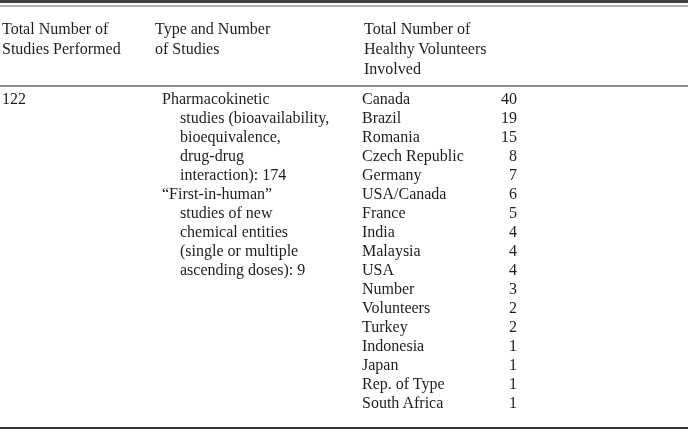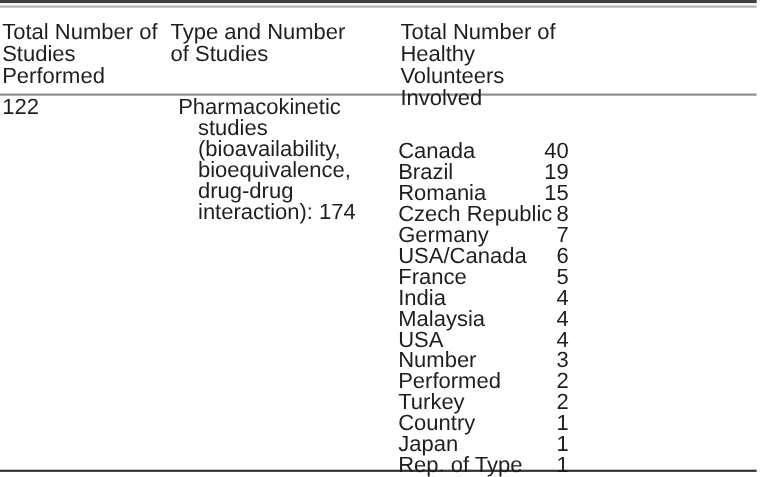"Total Number of" .page { font-family: Liberation Sans, sans-serif -> Liberation Serif, serif; font-size: 20px -> 16px }
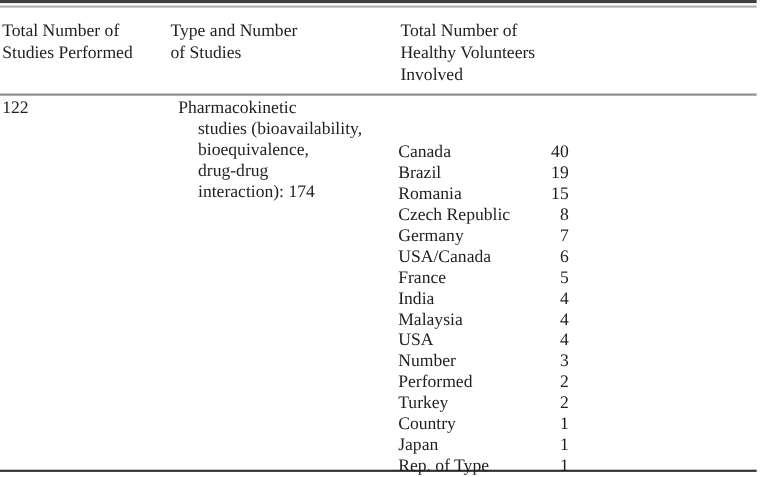"Canada" .country-list { margin-top: 40px -> none }
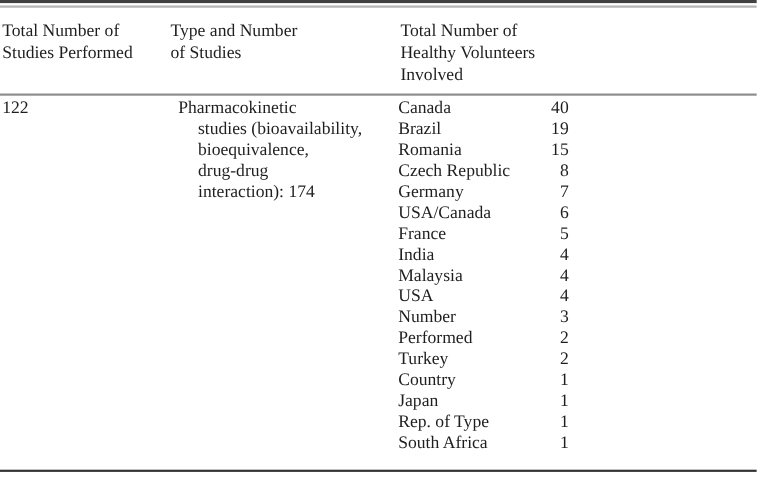"“First-in-human”" div.hang { html: none -> <div>“First-in-human” studies of new chemical entities (single or multiple ascending doses): 9</div> }
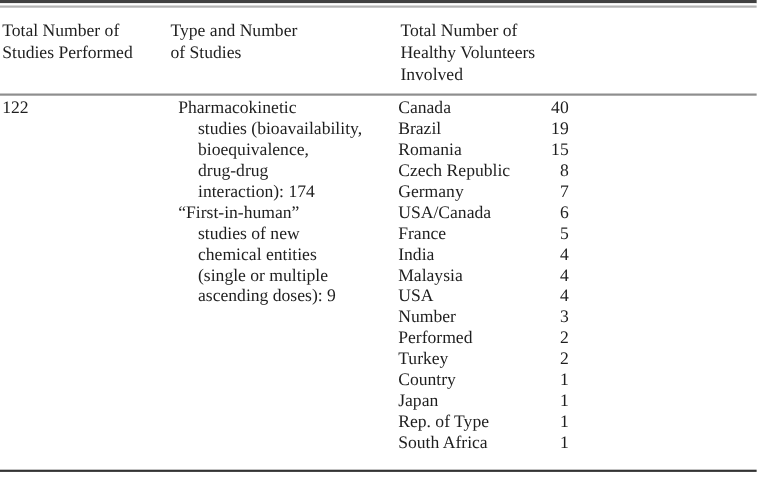"Performed" span.country-name { text: Performed -> Volunteers }
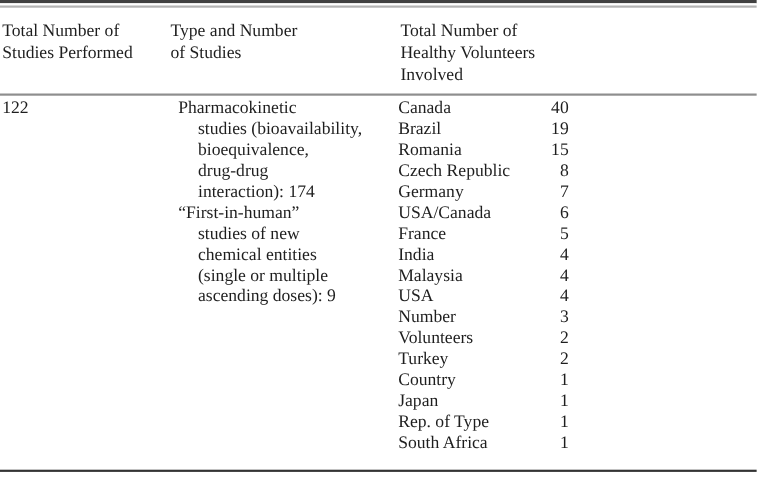"Country" span.country-name { text: Country -> Indonesia }
